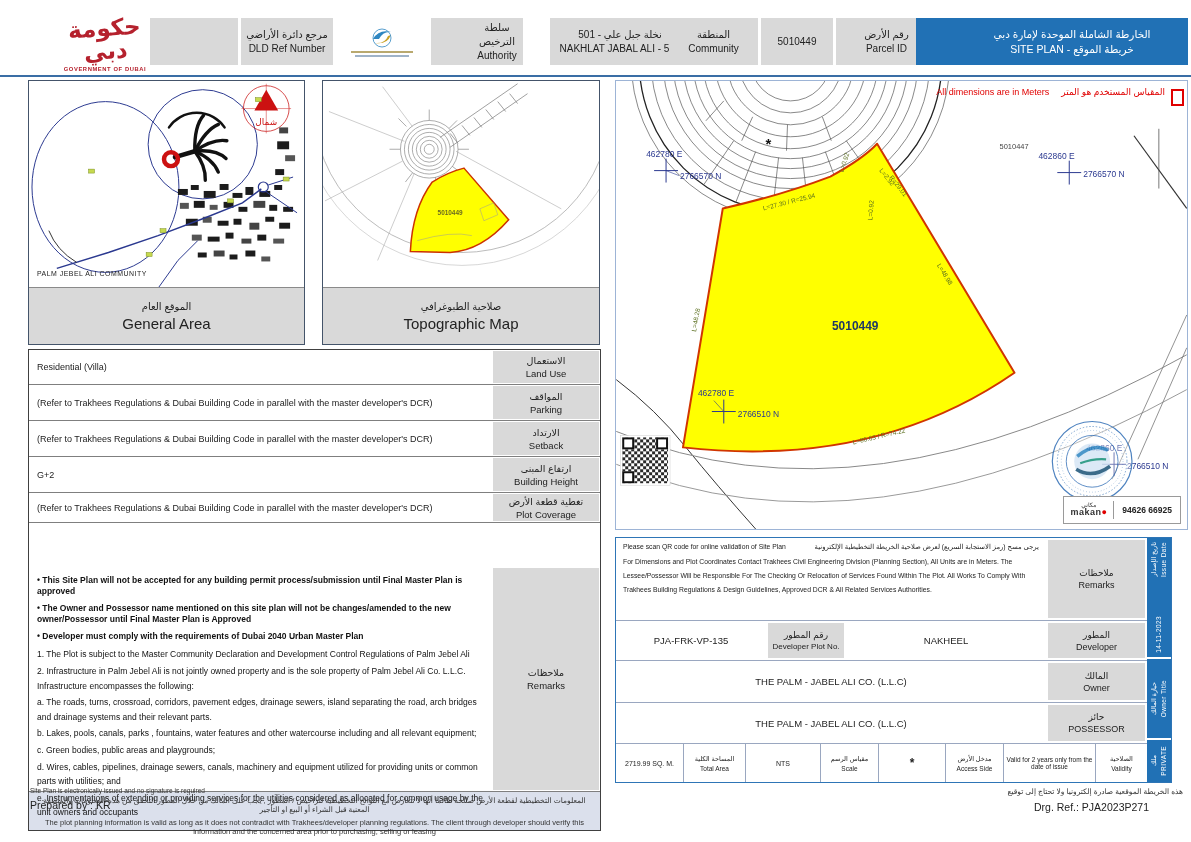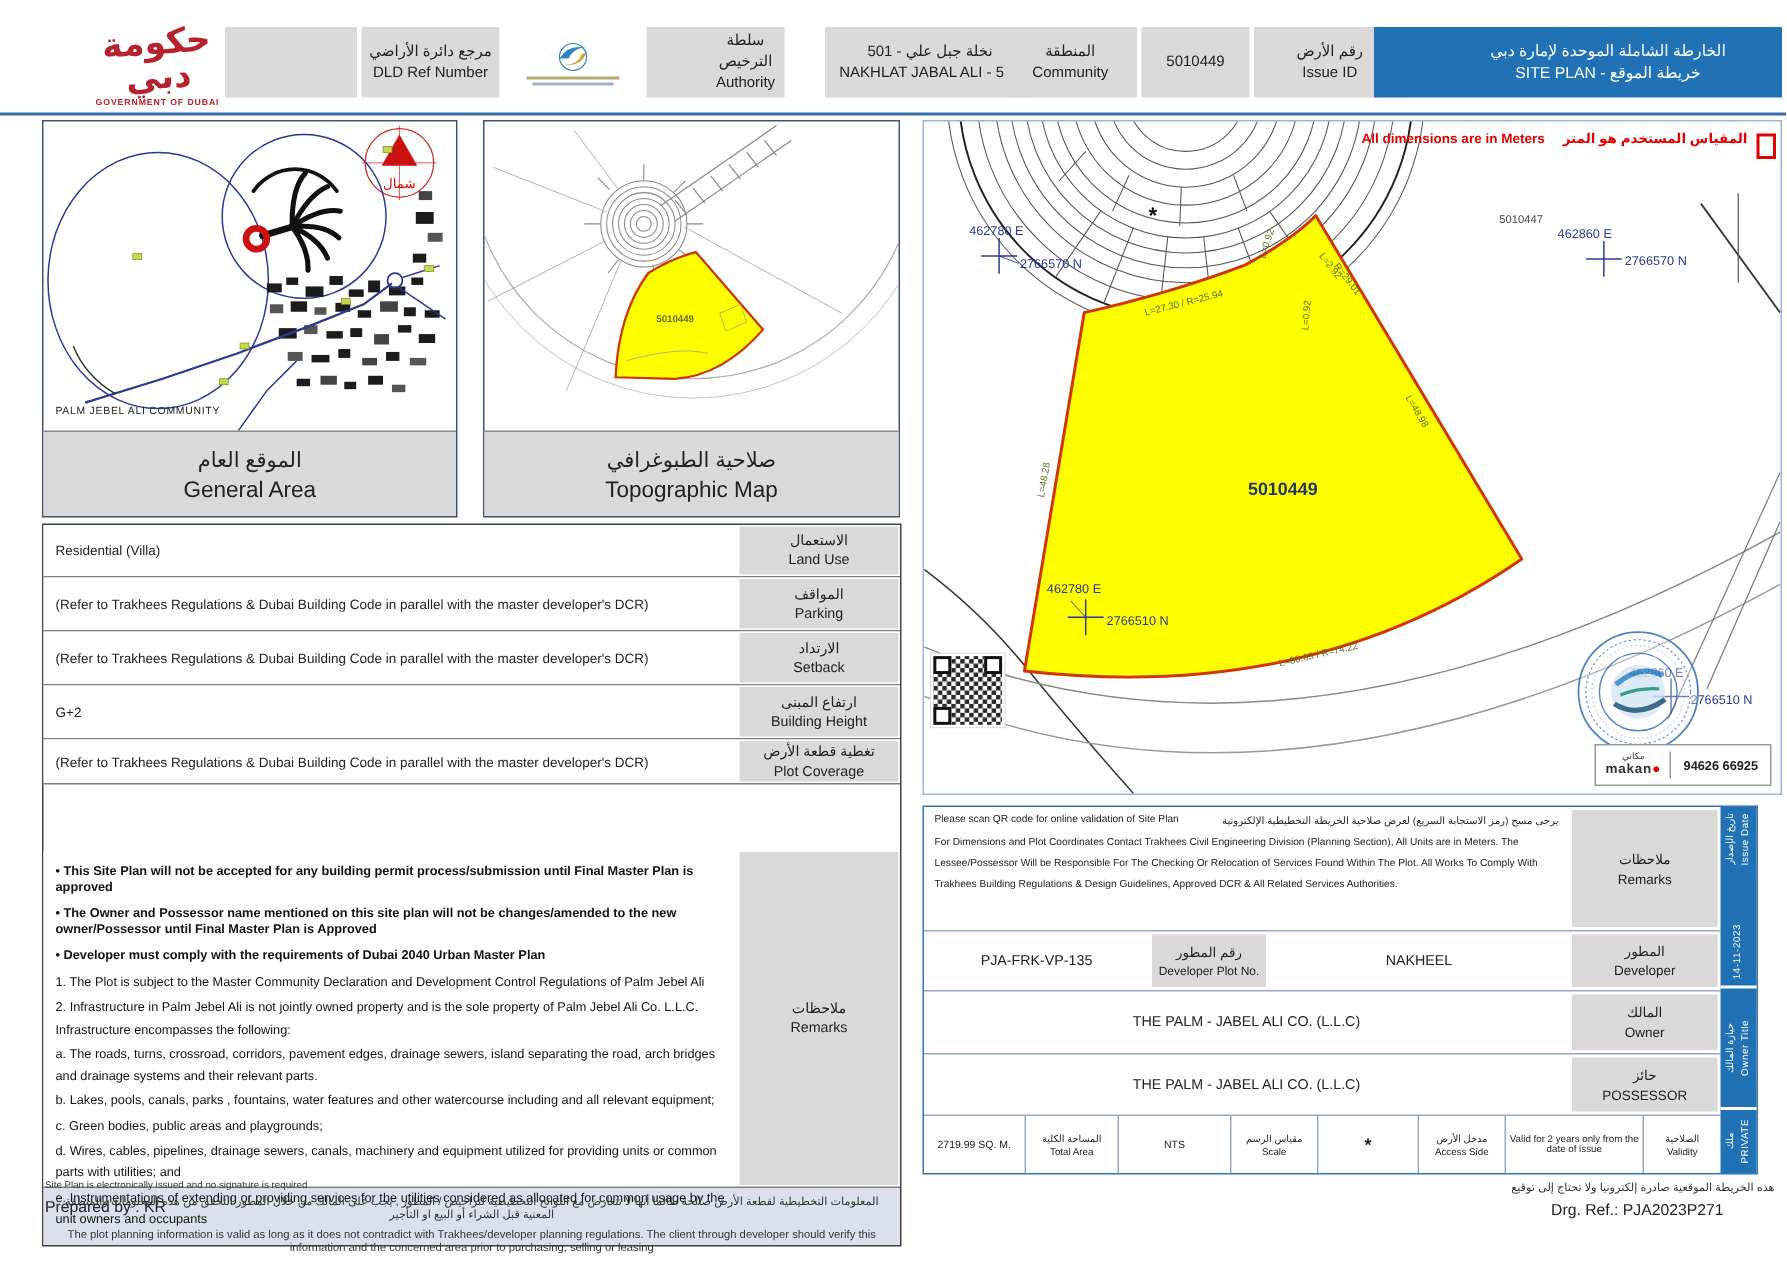"Issue ID" div.en { text: Issue -> Parcel }
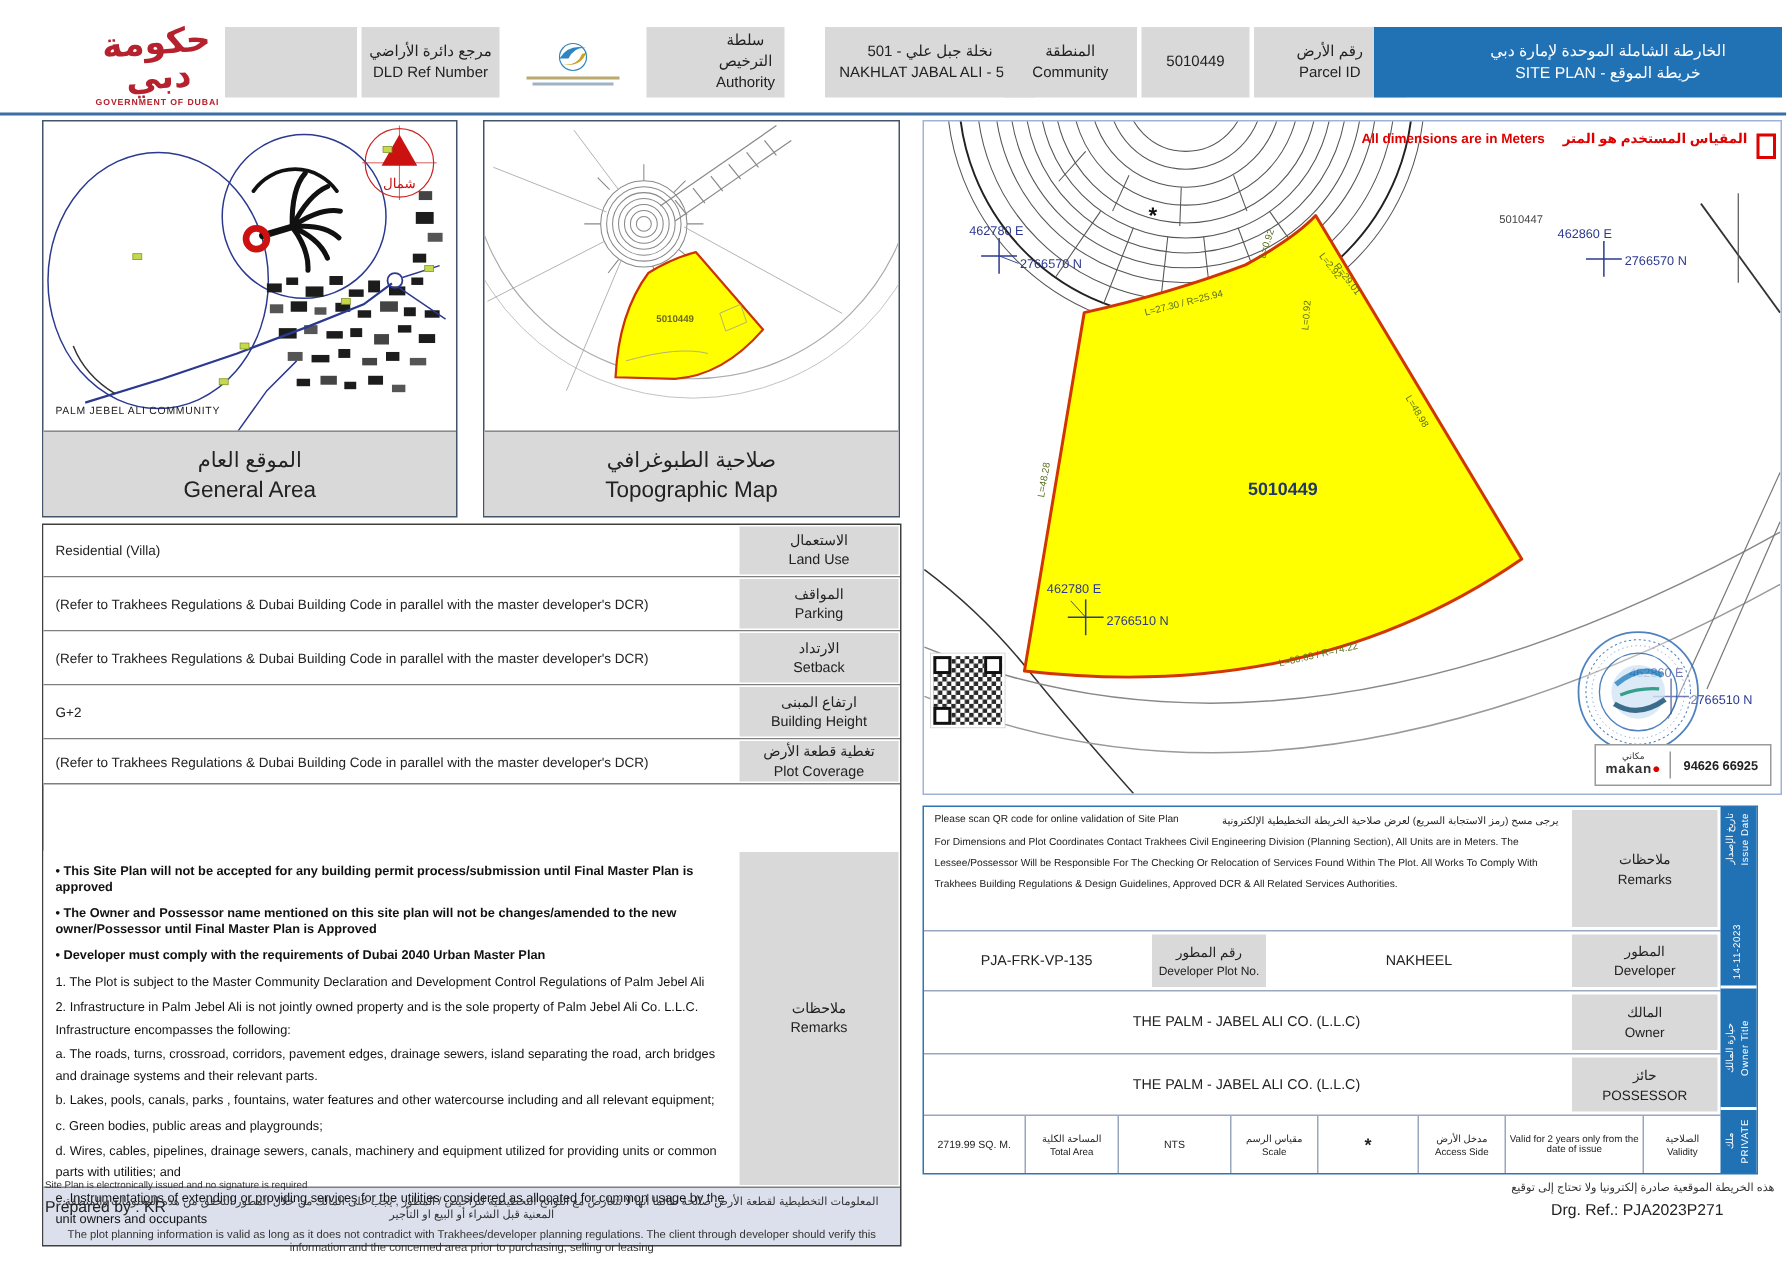"All dimensions are in Meters" .plan-note { font-weight: bold -> normal }
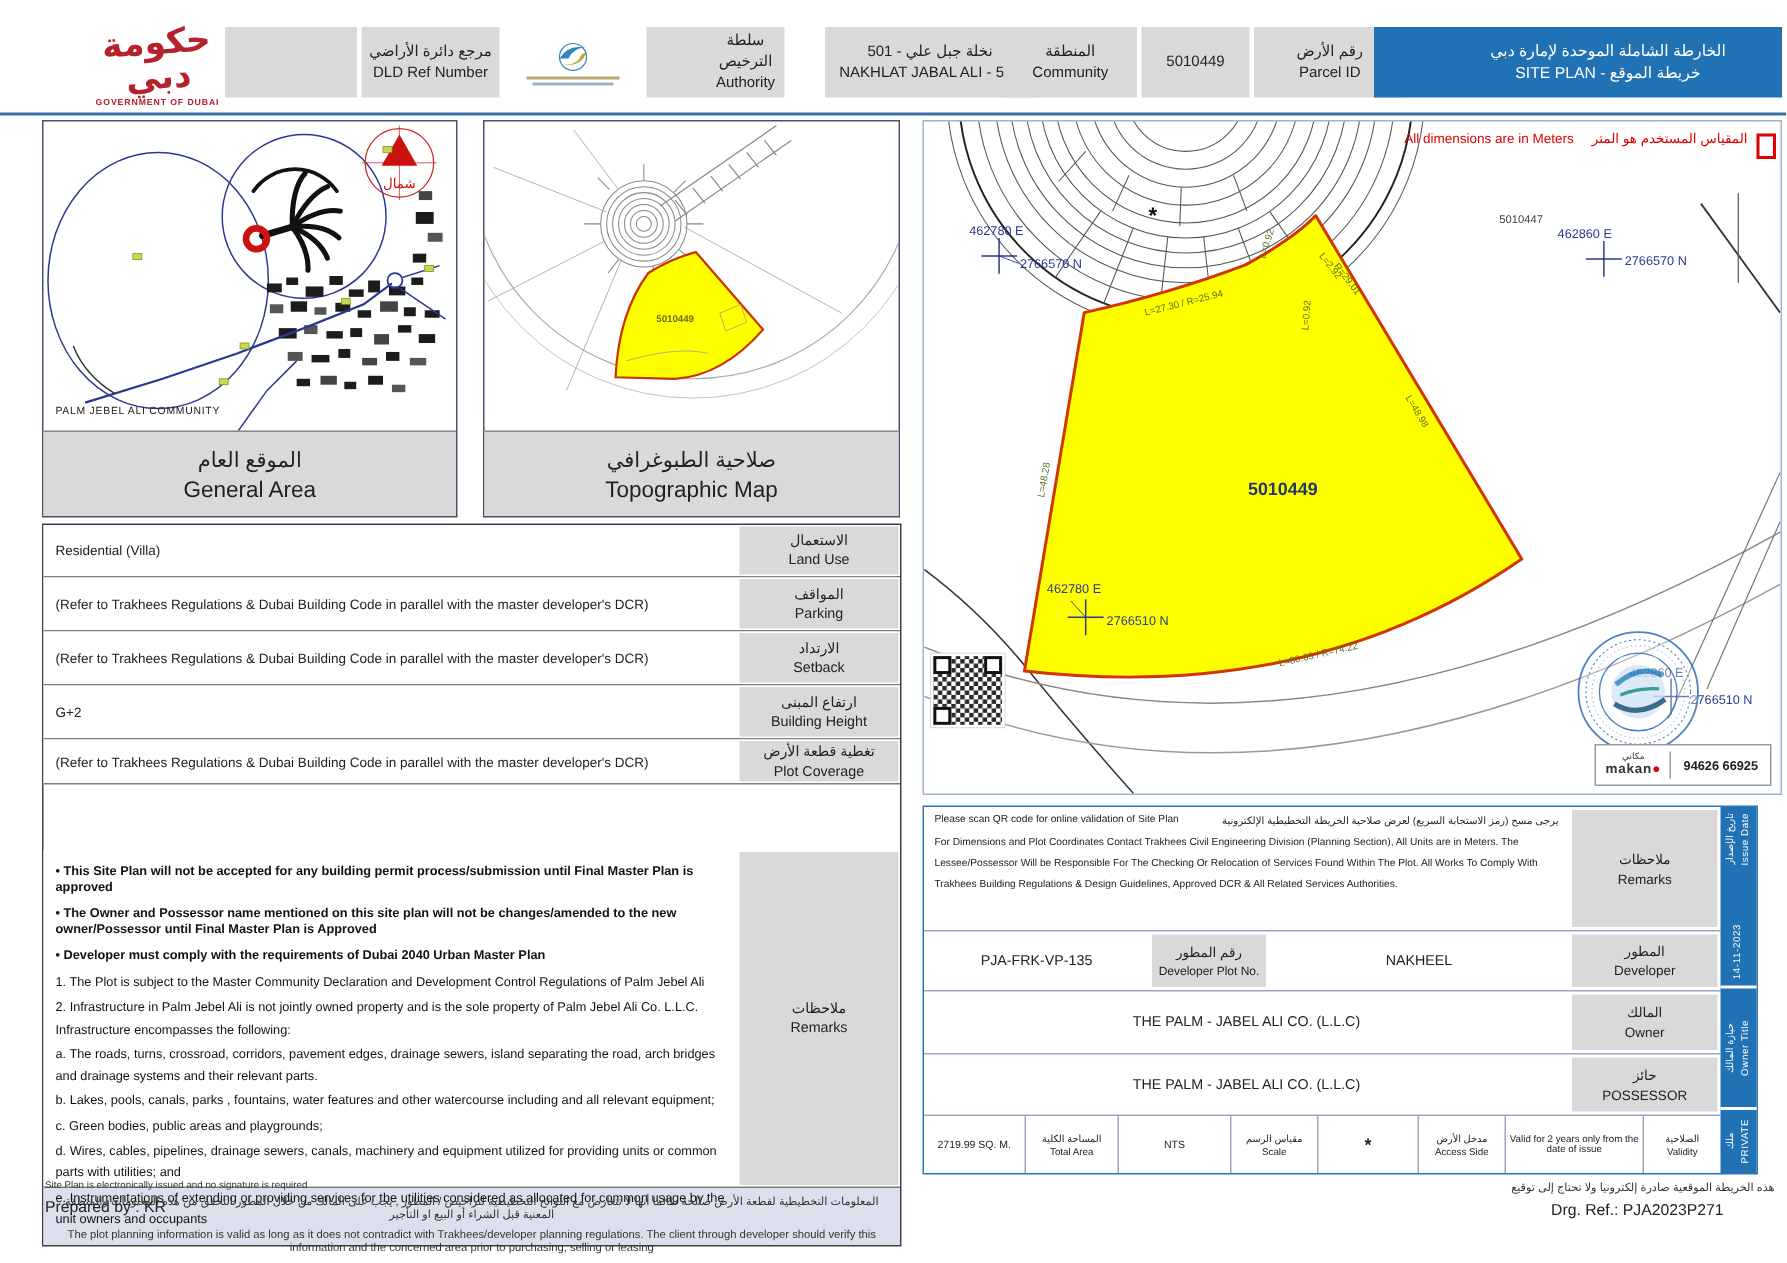"الموقع العام" .mapcap .ar { font-size: 14px -> 10px }
